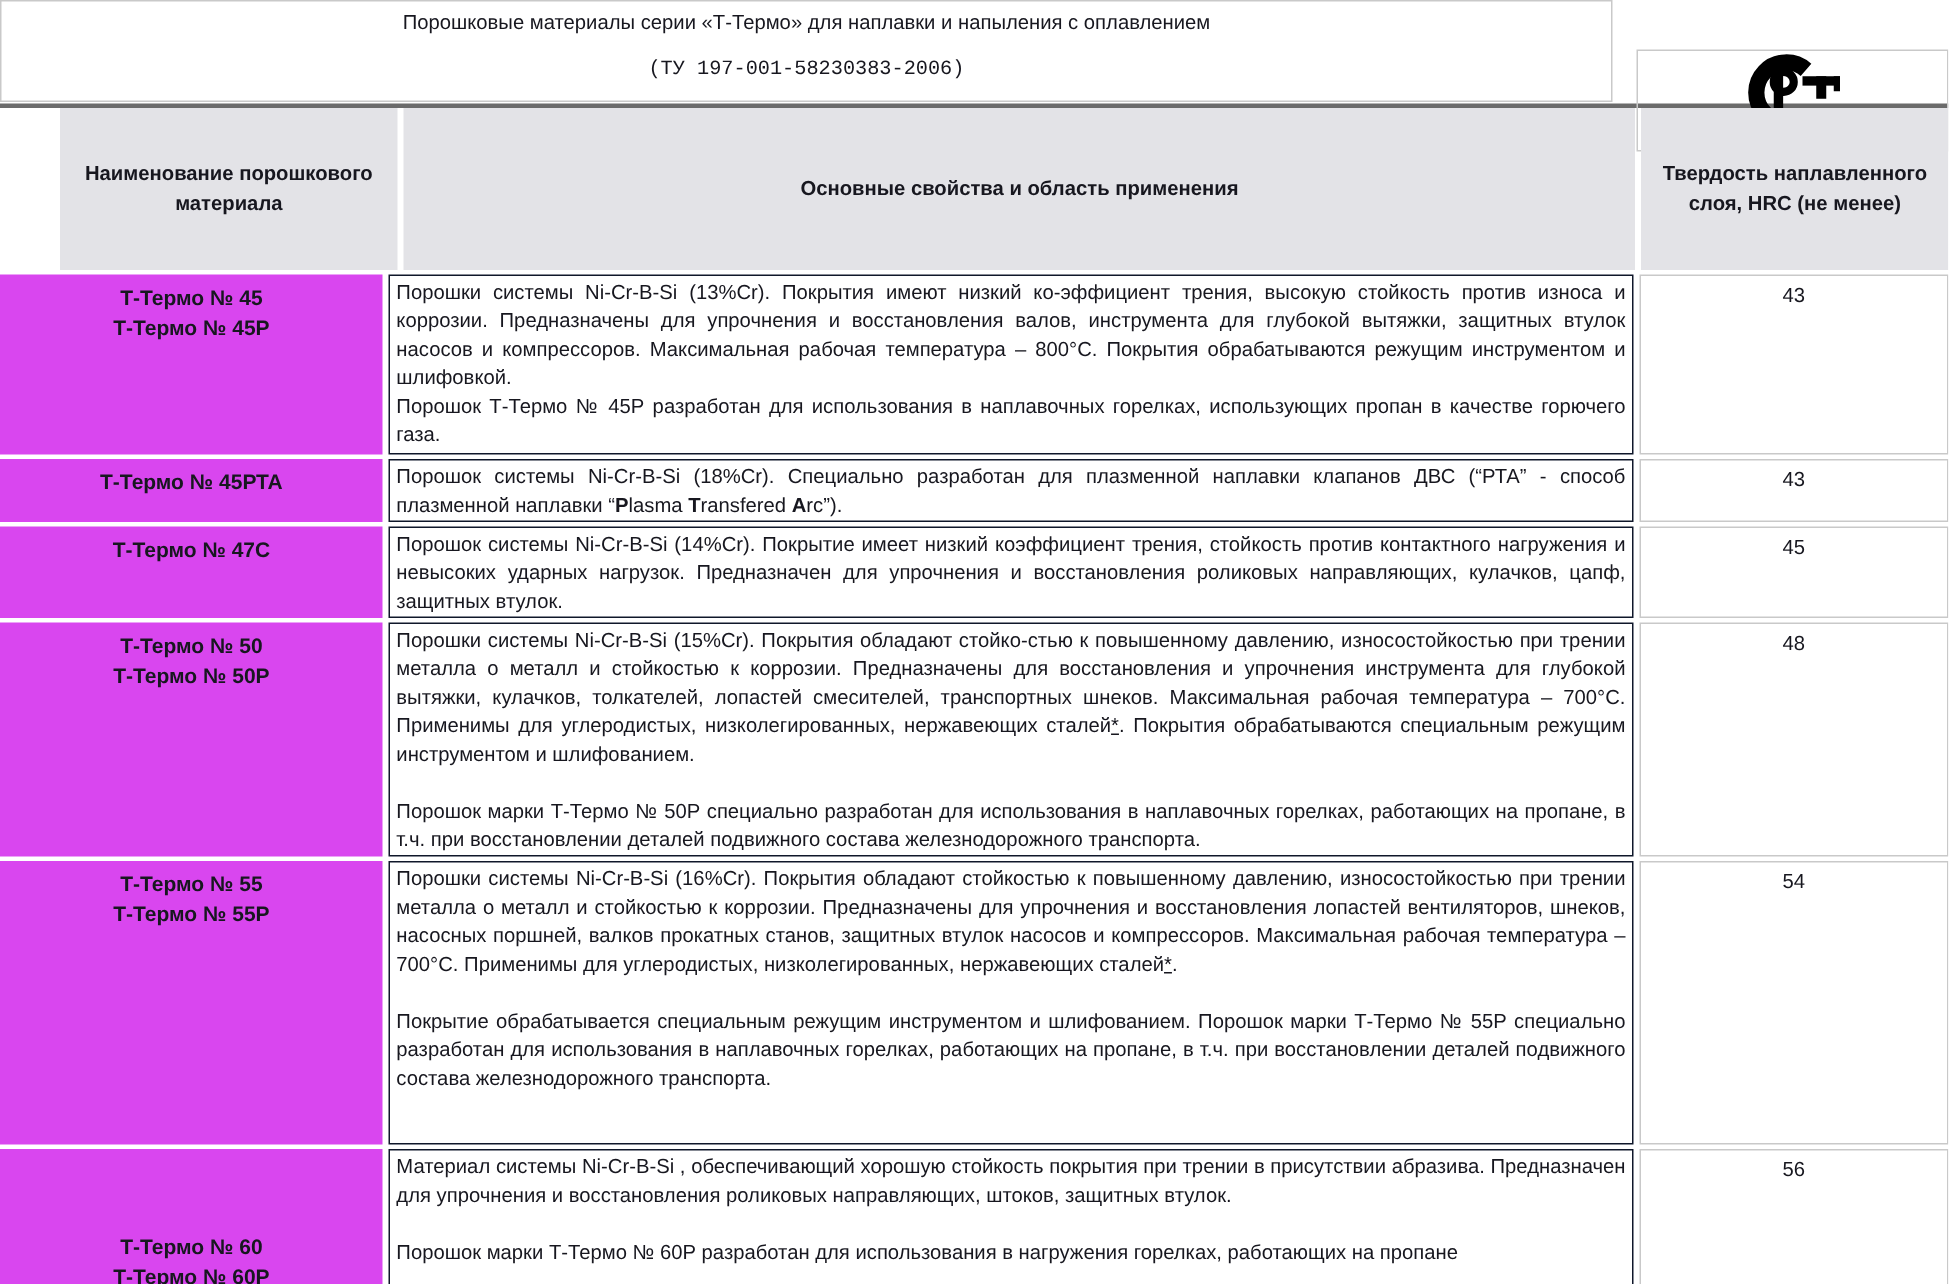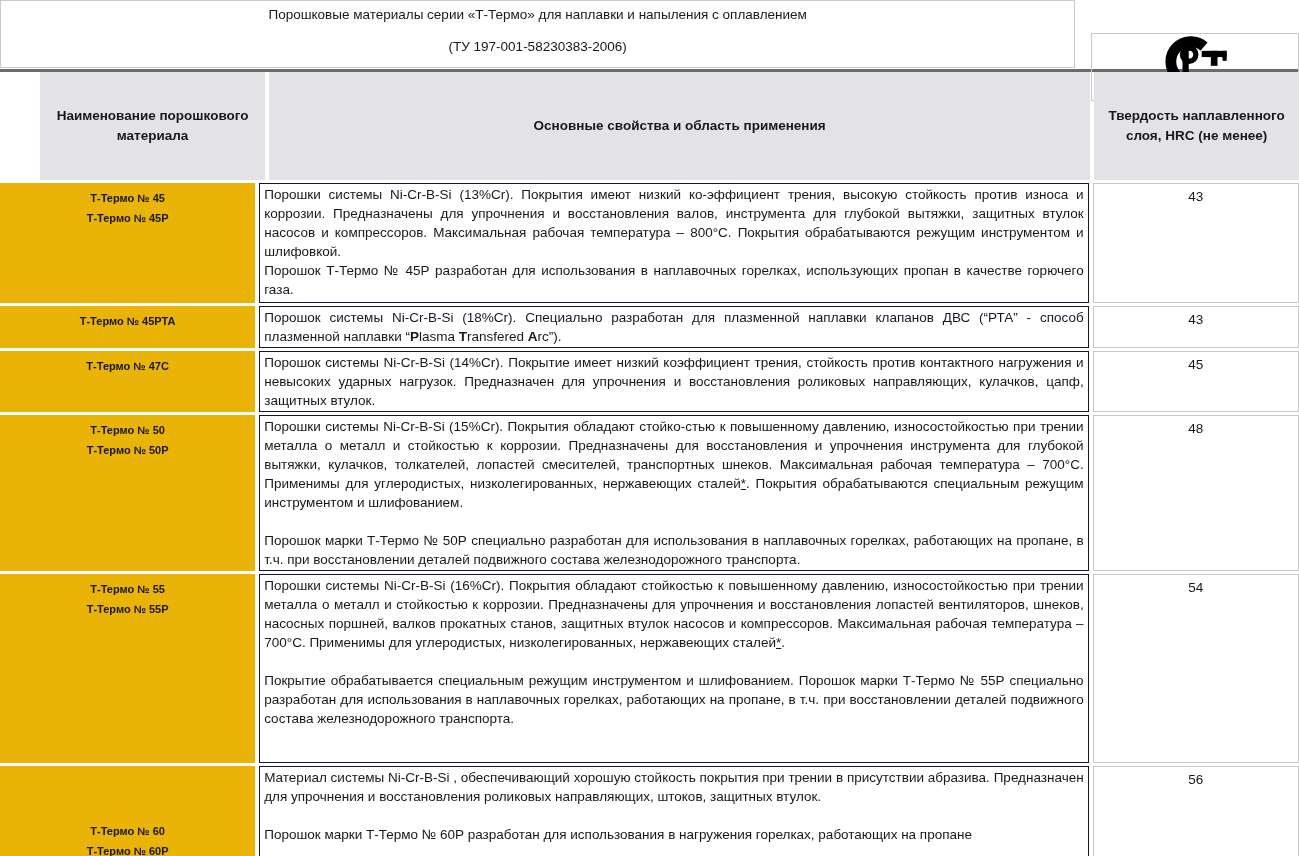"(ТУ 197-001-58230383-2006)" .title-cell .t2 { font-family: none -> Liberation Mono, monospace }
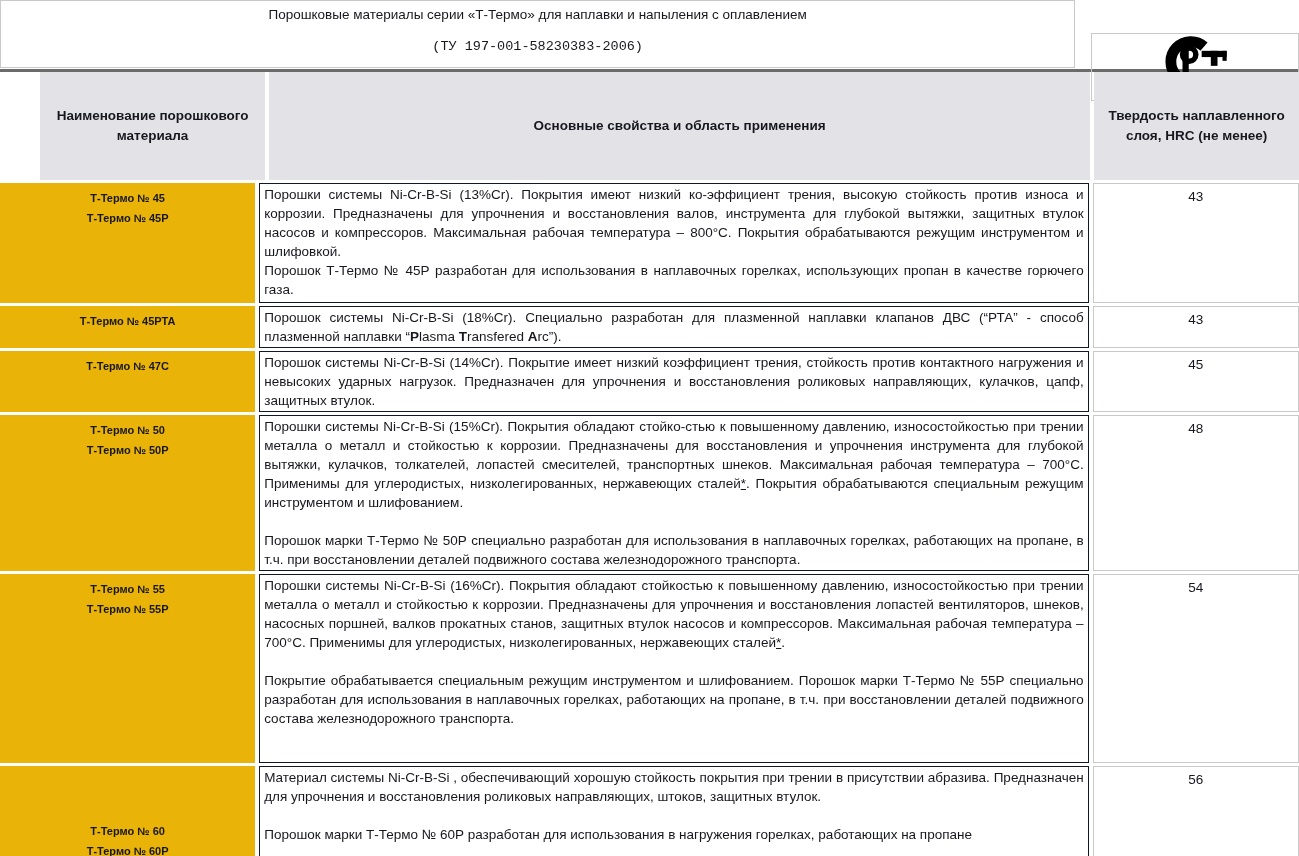"Т-Термо № 45" .name-cell { background: #eab308 -> #d946ef; font-size: 11px -> 14px }
